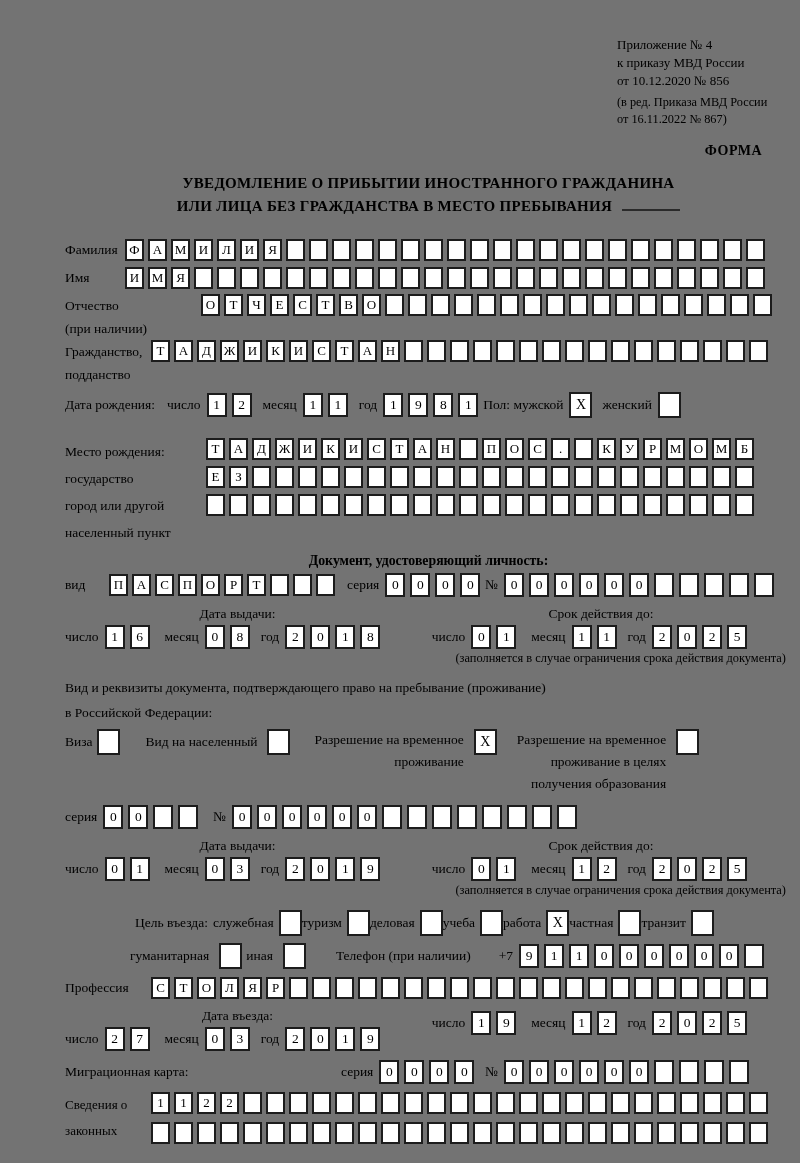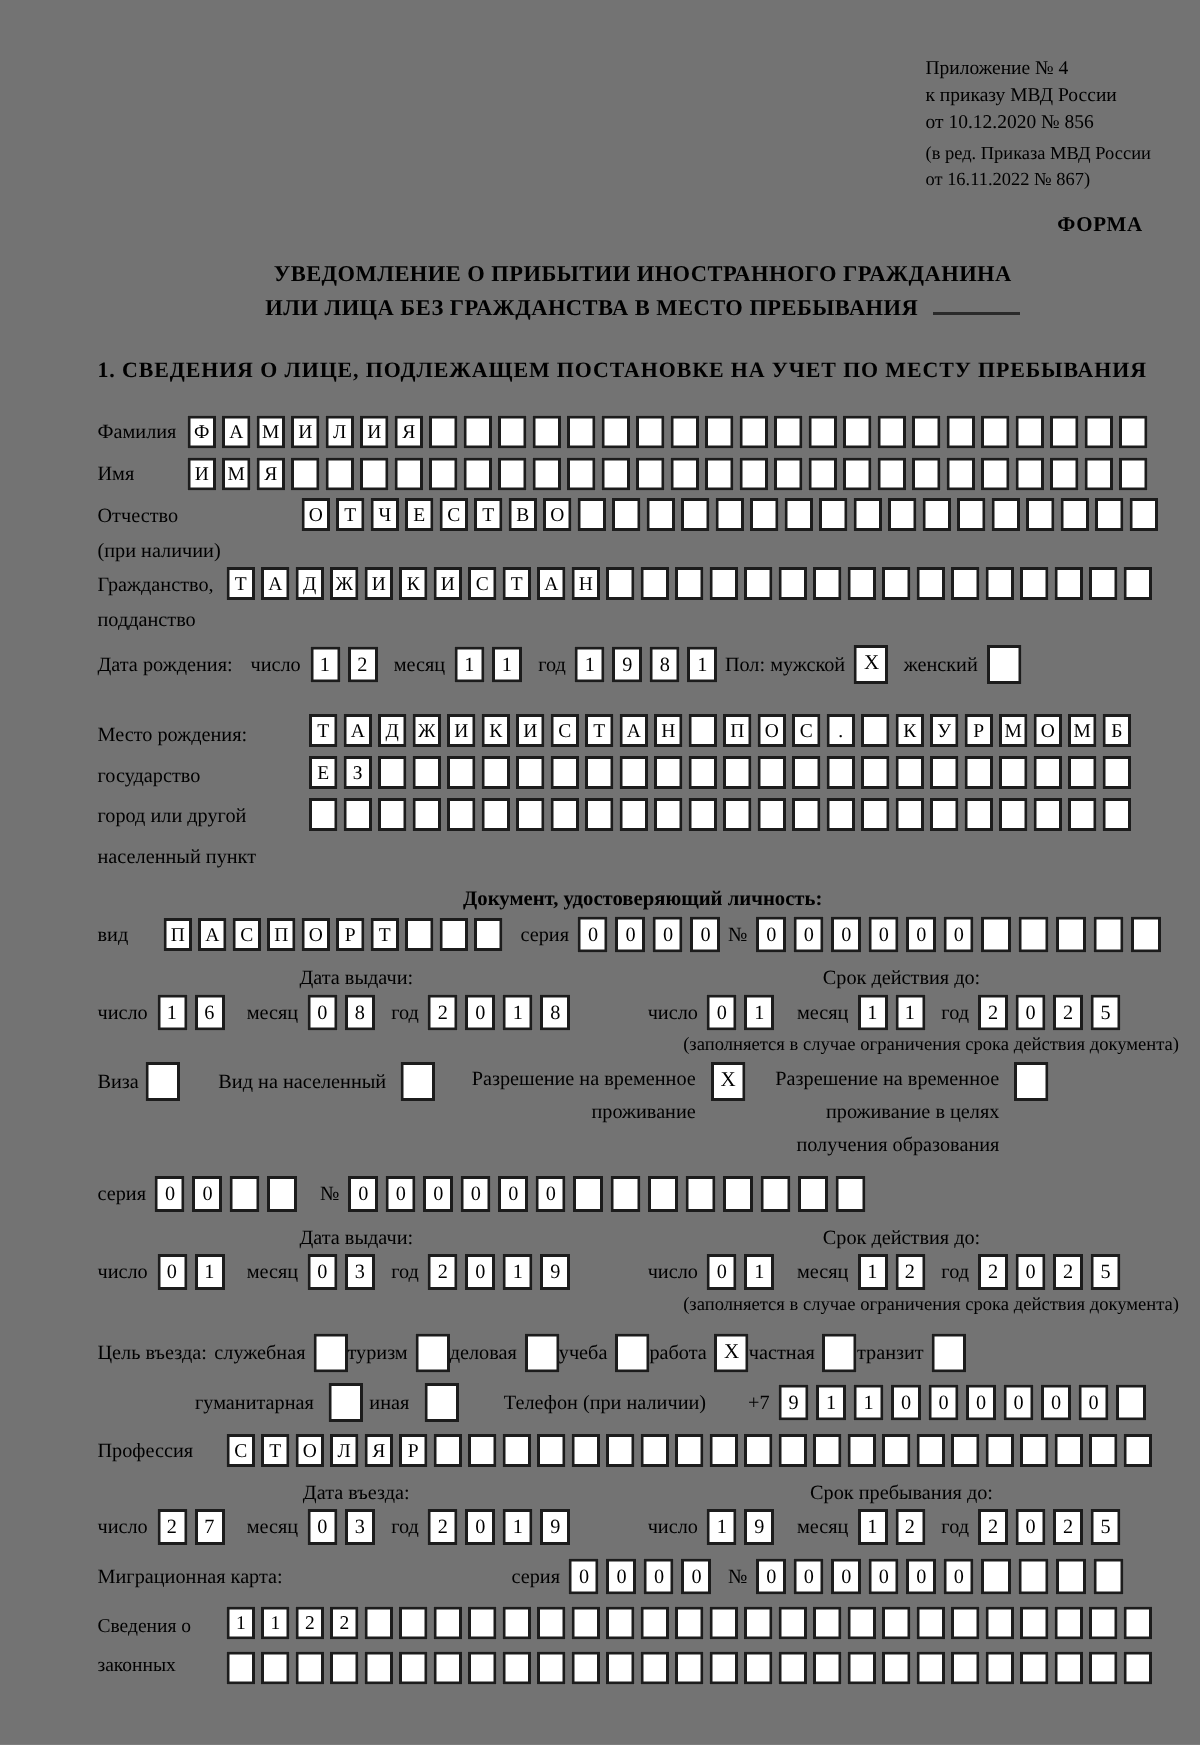"1. СВЕДЕНИЯ О ЛИЦЕ, ПОДЛЕЖАЩЕМ" div.sec-heading { html: <div>1. СВЕДЕНИЯ О ЛИЦЕ, ПОДЛЕЖАЩЕМ ПОСТАНОВКЕ НА УЧЕТ ПО МЕСТУ ПРЕБЫВАНИЯ</div> -> none }
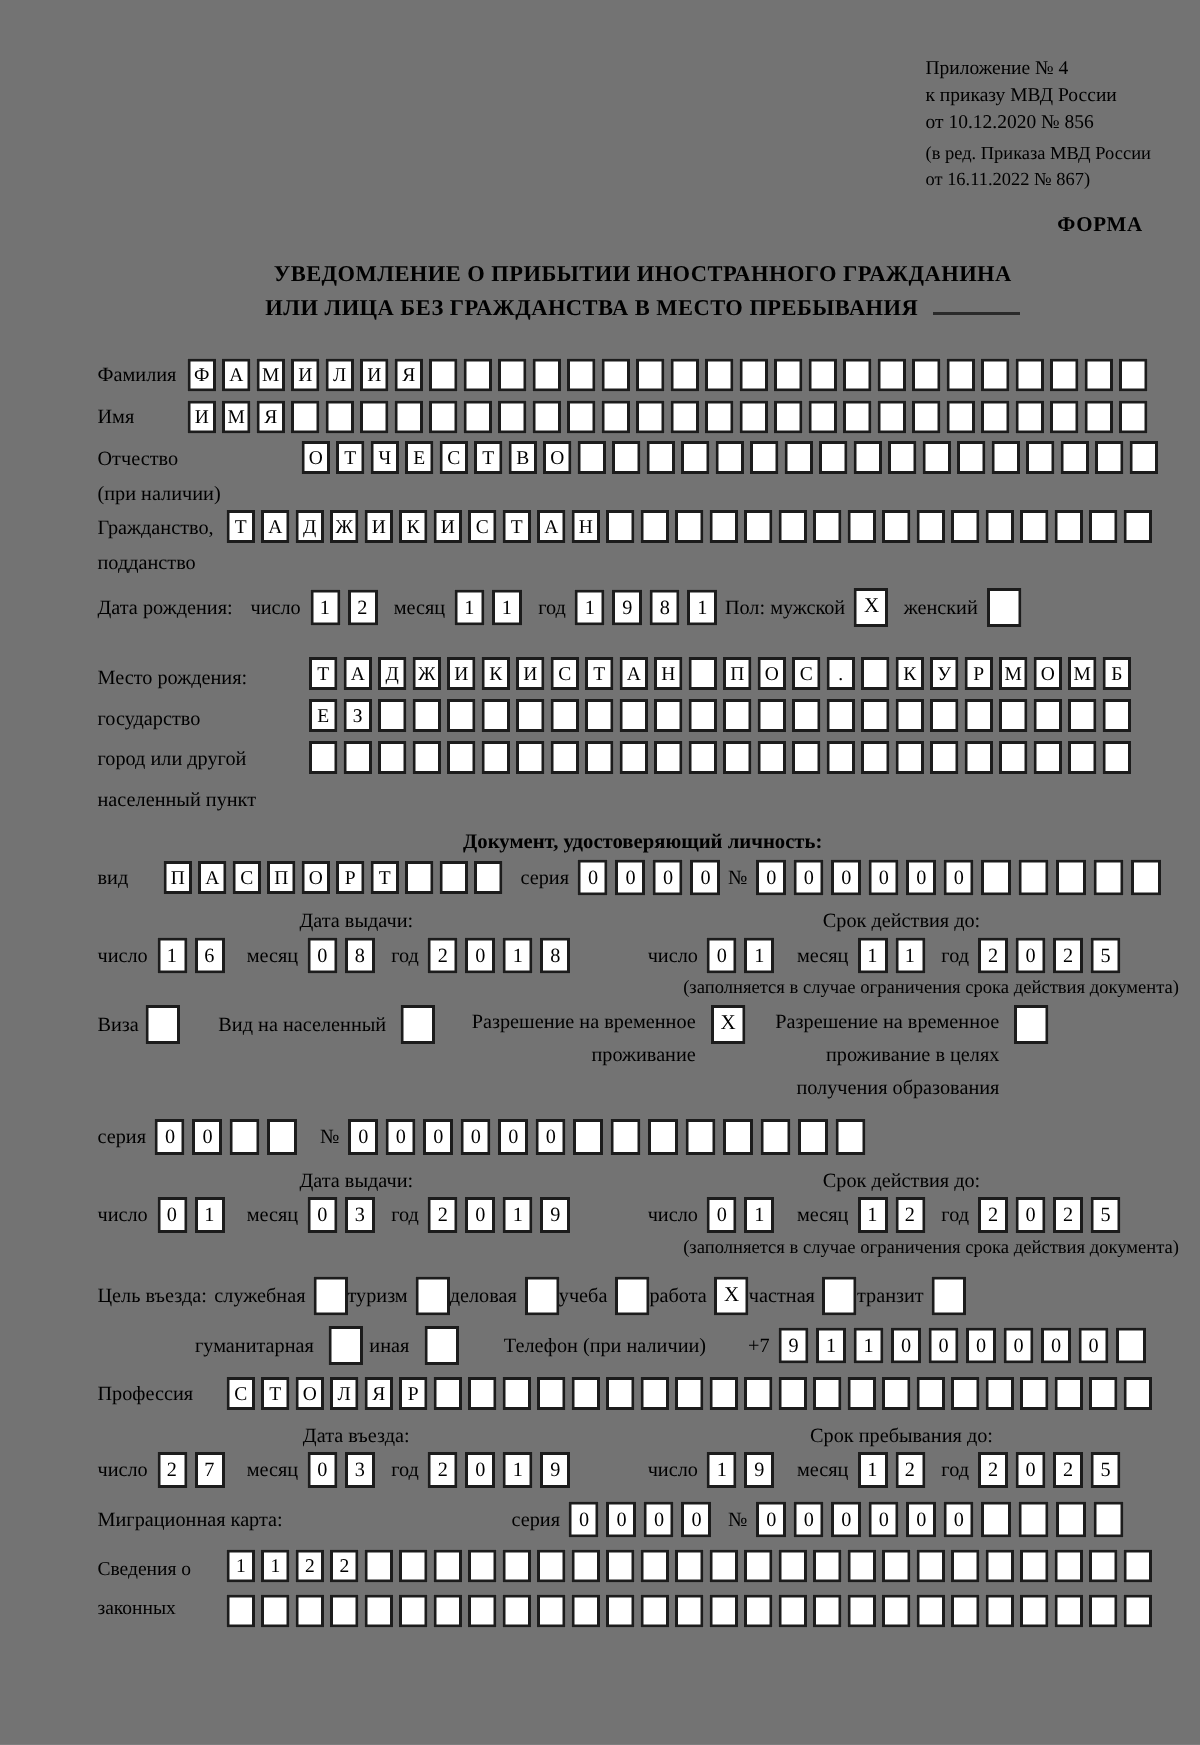"Вид и реквизиты документа," div.intro { html: none -> <div> <div>Вид и реквизиты документа, подтверждающего право на пребывание (проживание)</div> <div>в Российской Федерации:</div> </div> }
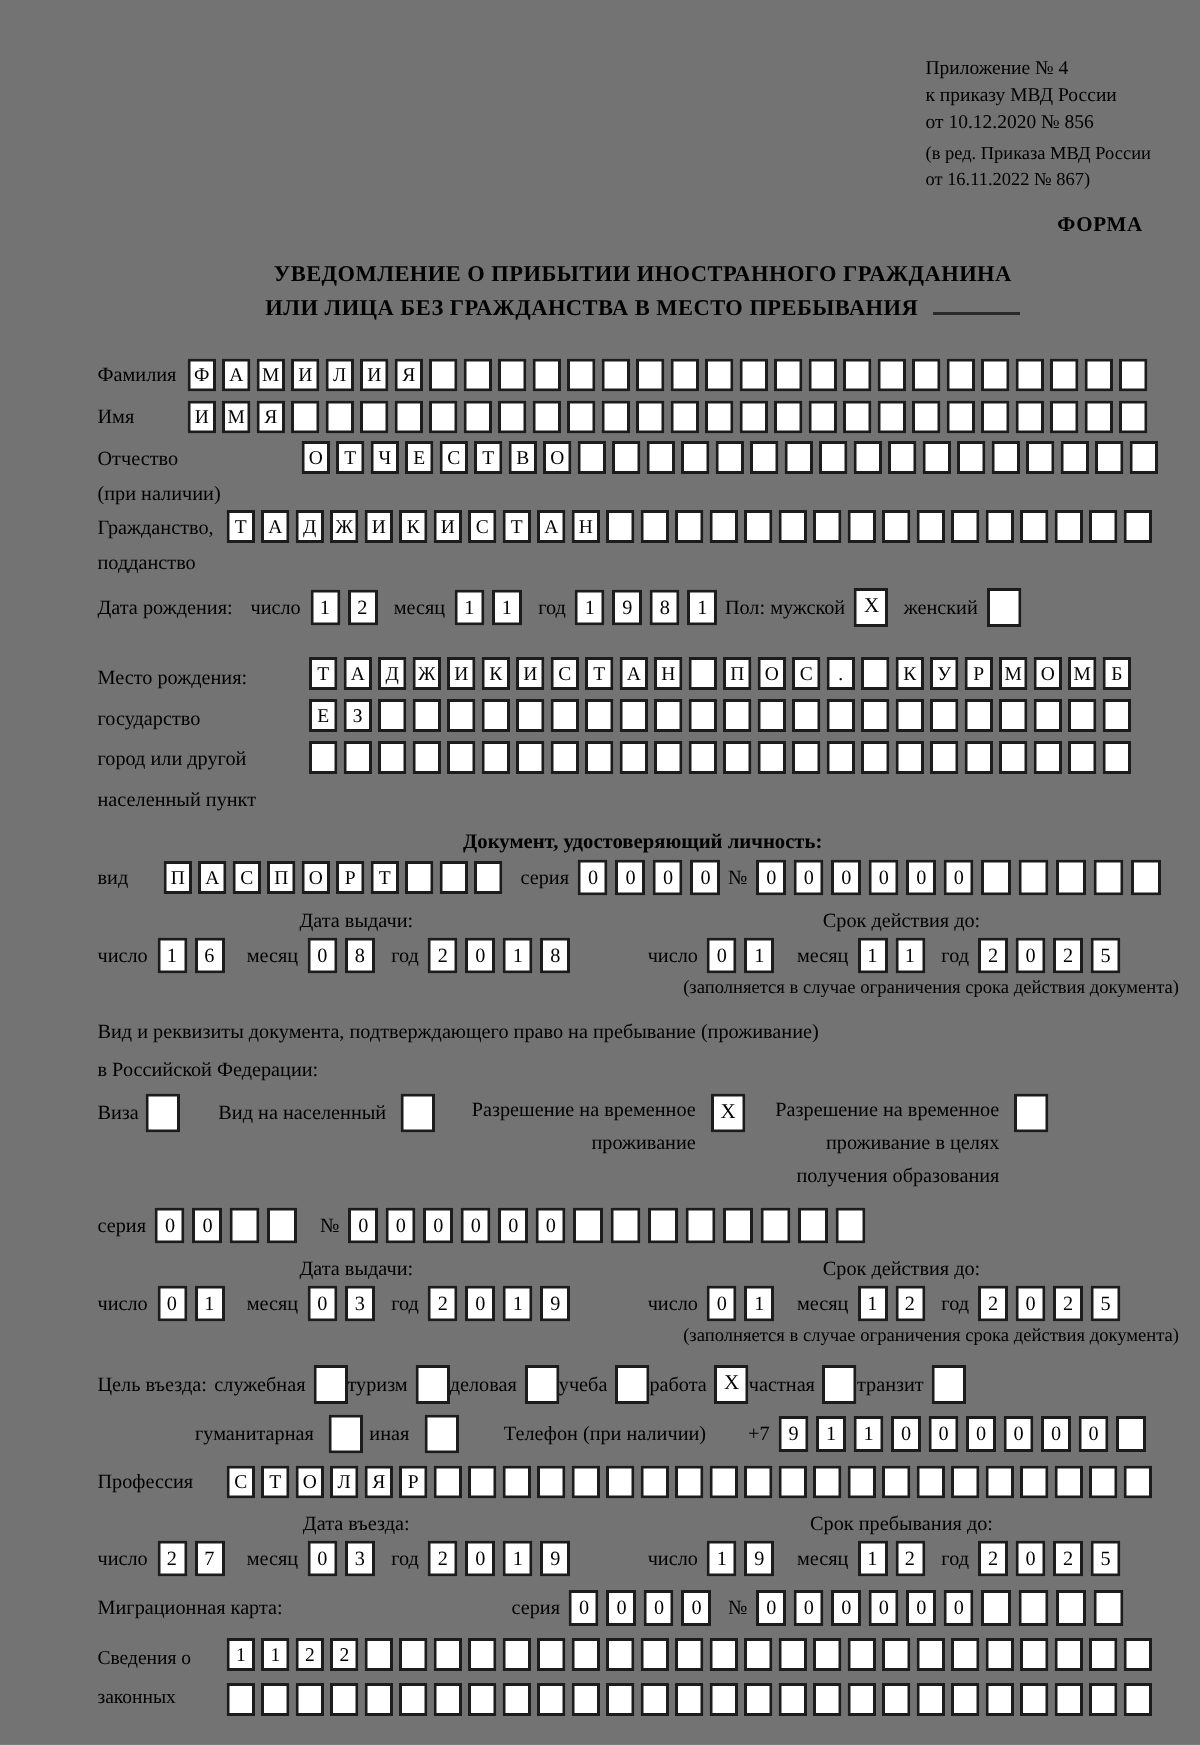"Цель въезда:" .purpose-row { justify-content: flex-start -> center }
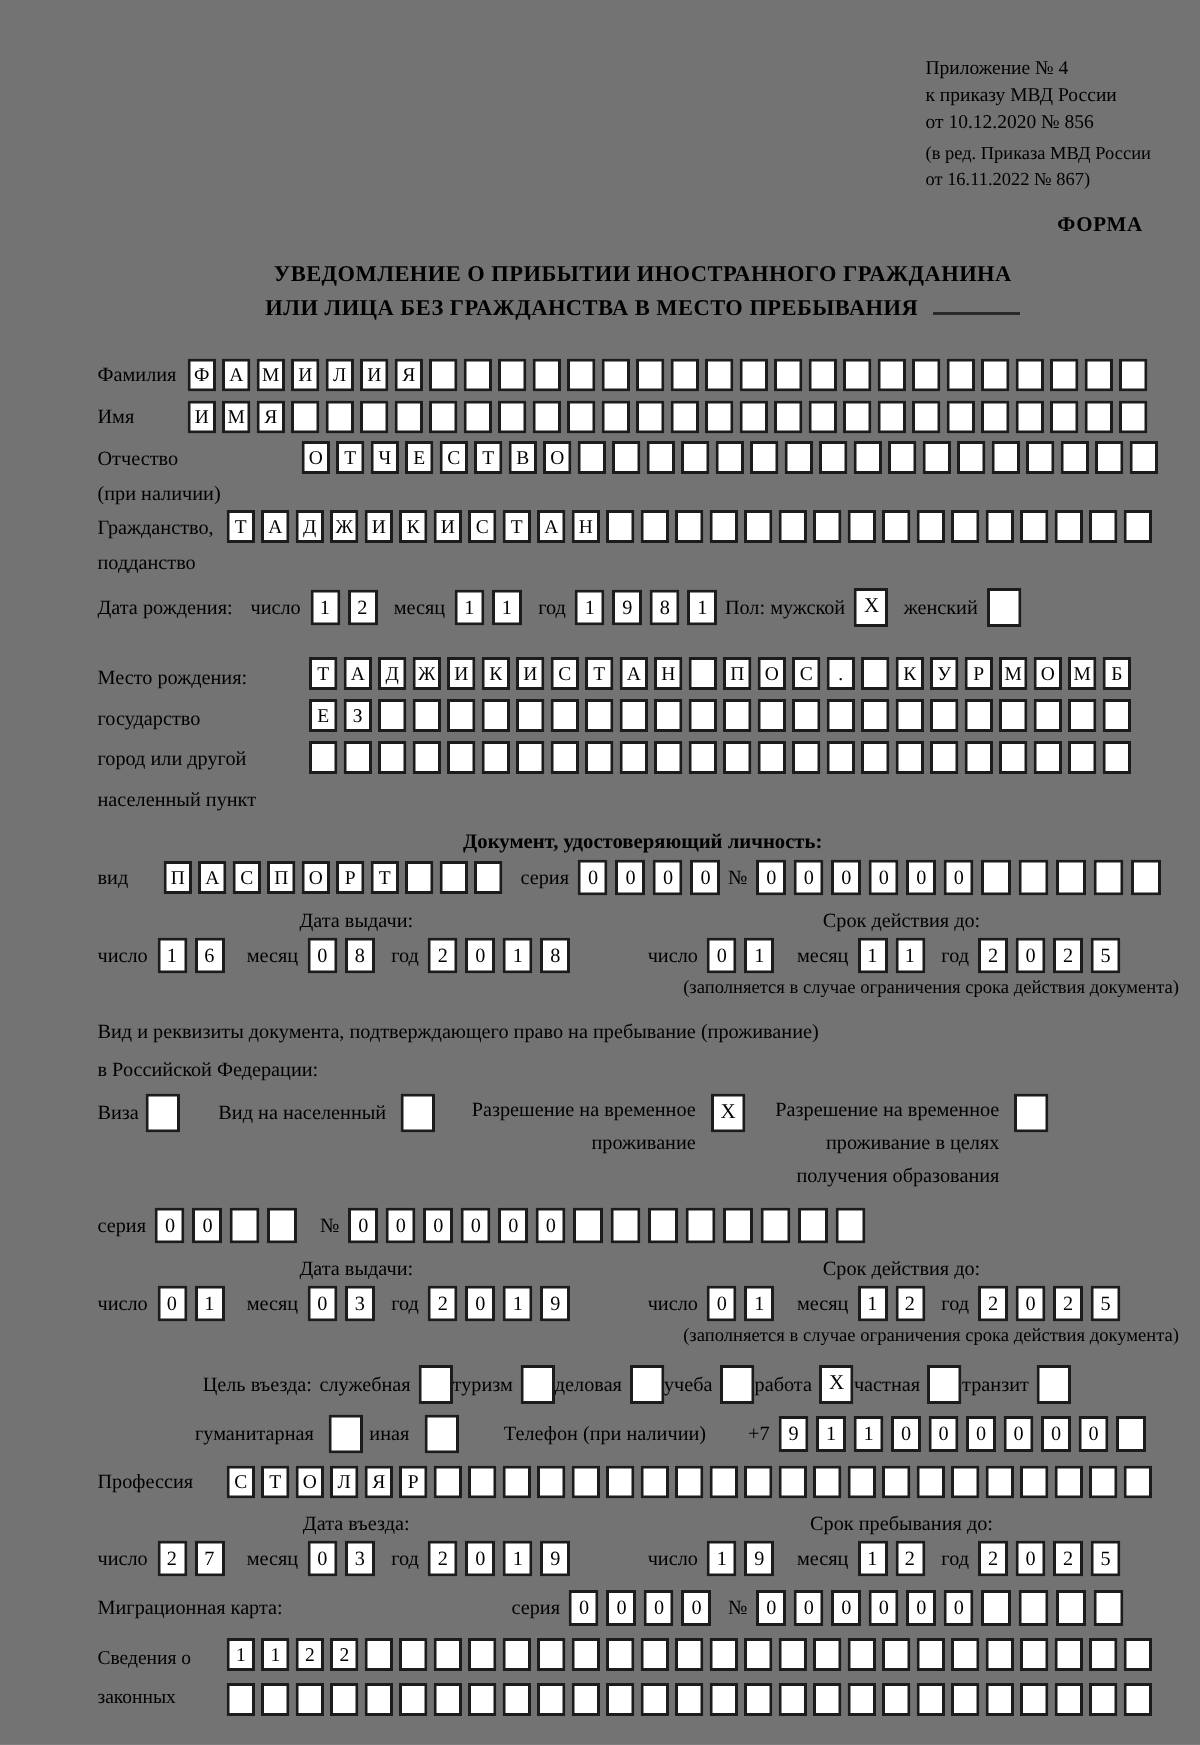"Срок пребывания до:" div.dates-title { html: <div>Срок пребывания до:</div> -> none }
